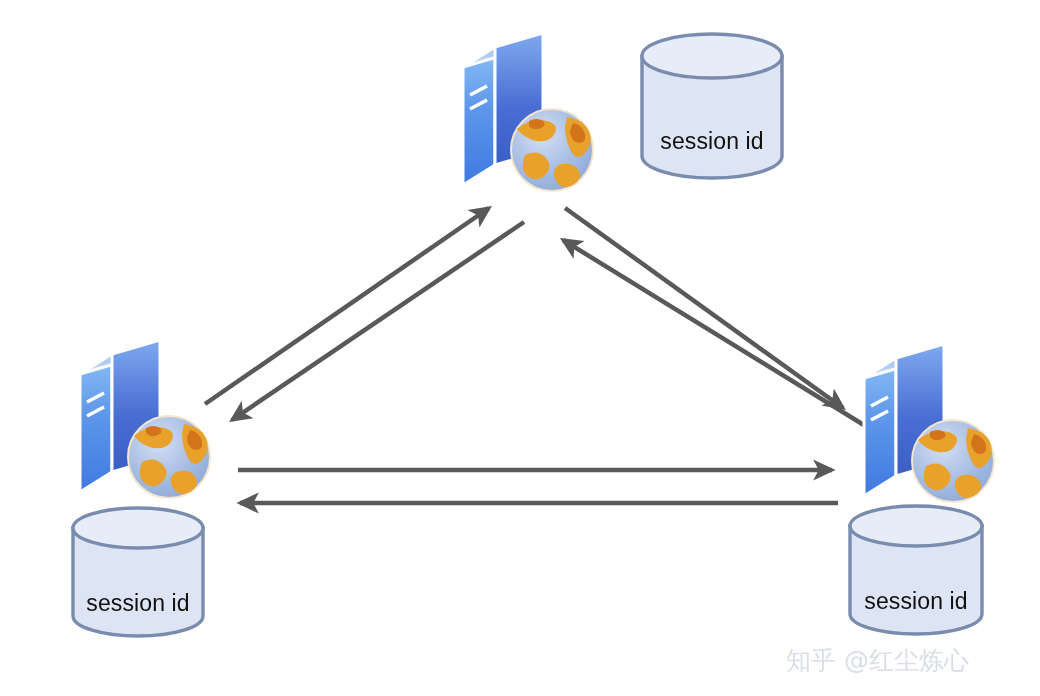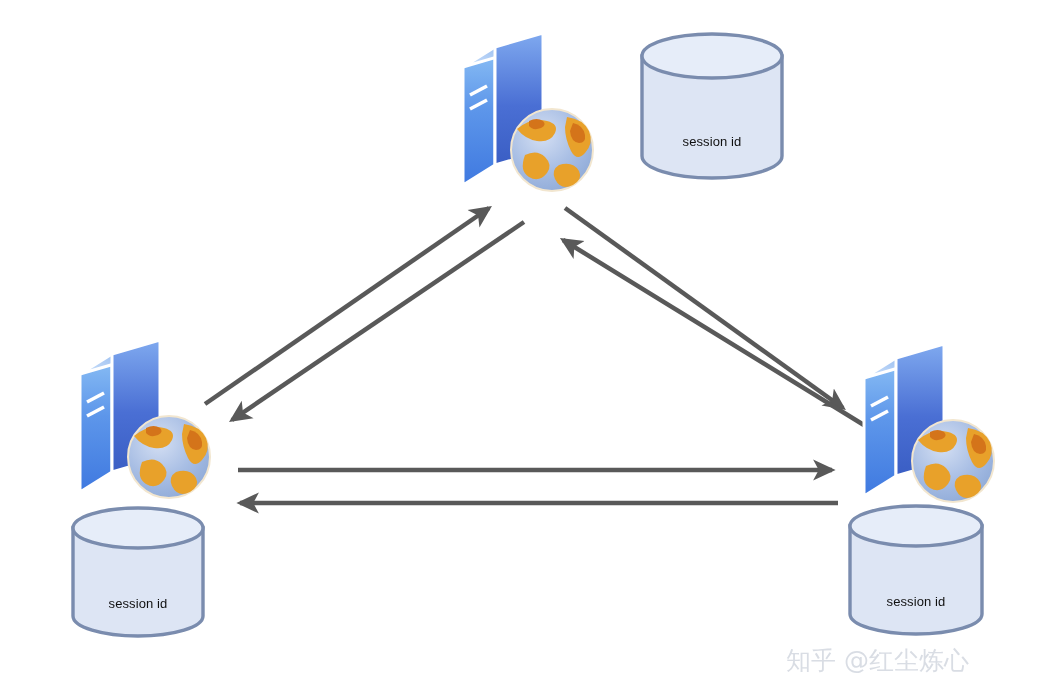"session id" .db-label { font-size: 13px -> 23px }
